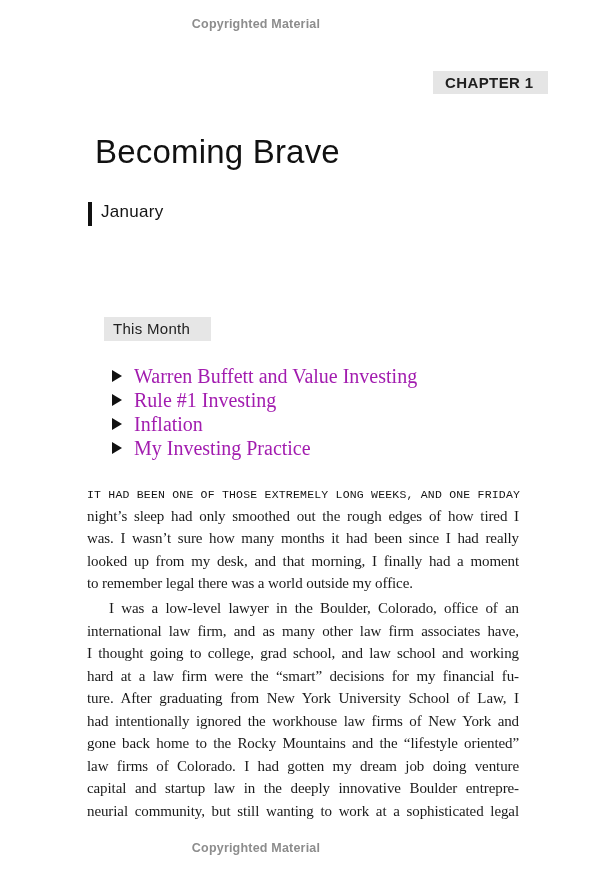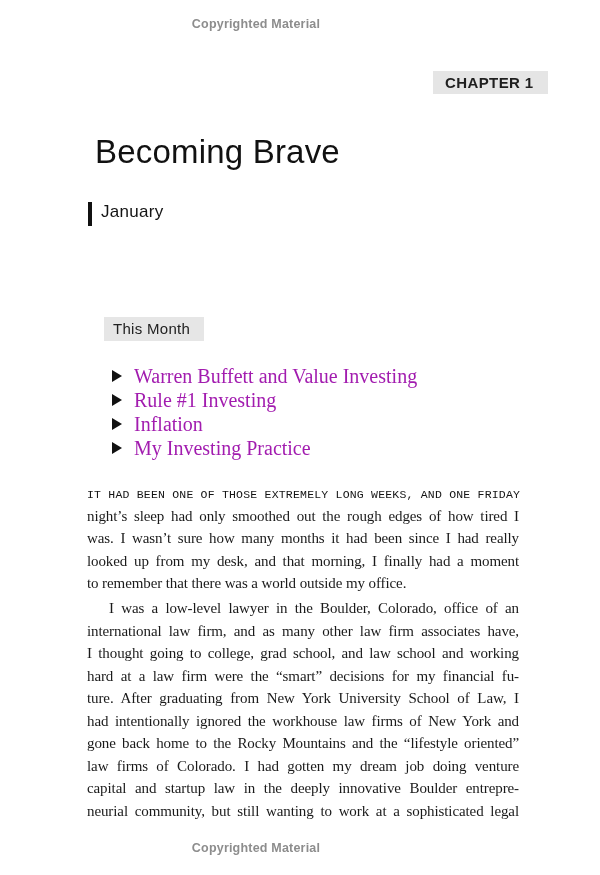"This Month" .this-month-badge { padding: 3px 14px 4px 9px -> 3px 21px 4px 9px }
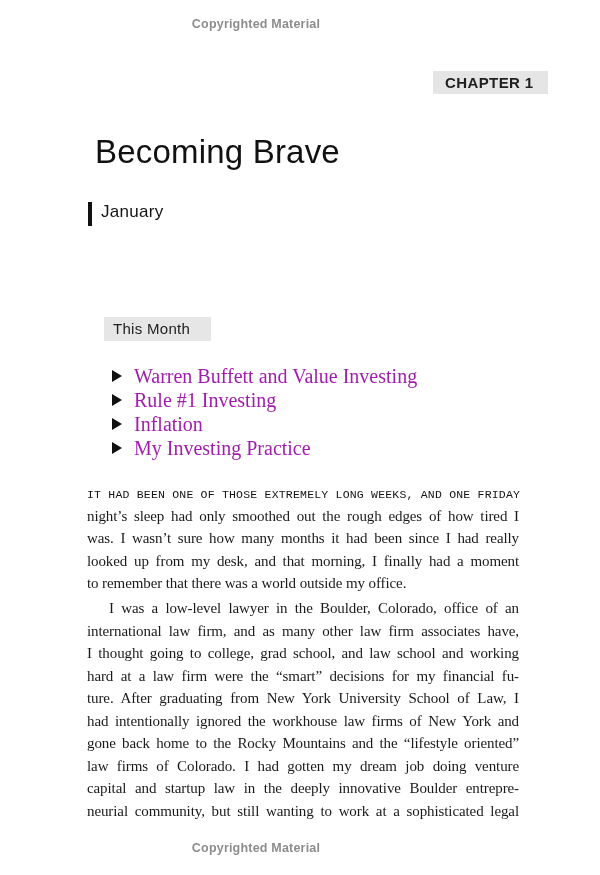"to remember that there was" div.body-line { text: that -> legal }
